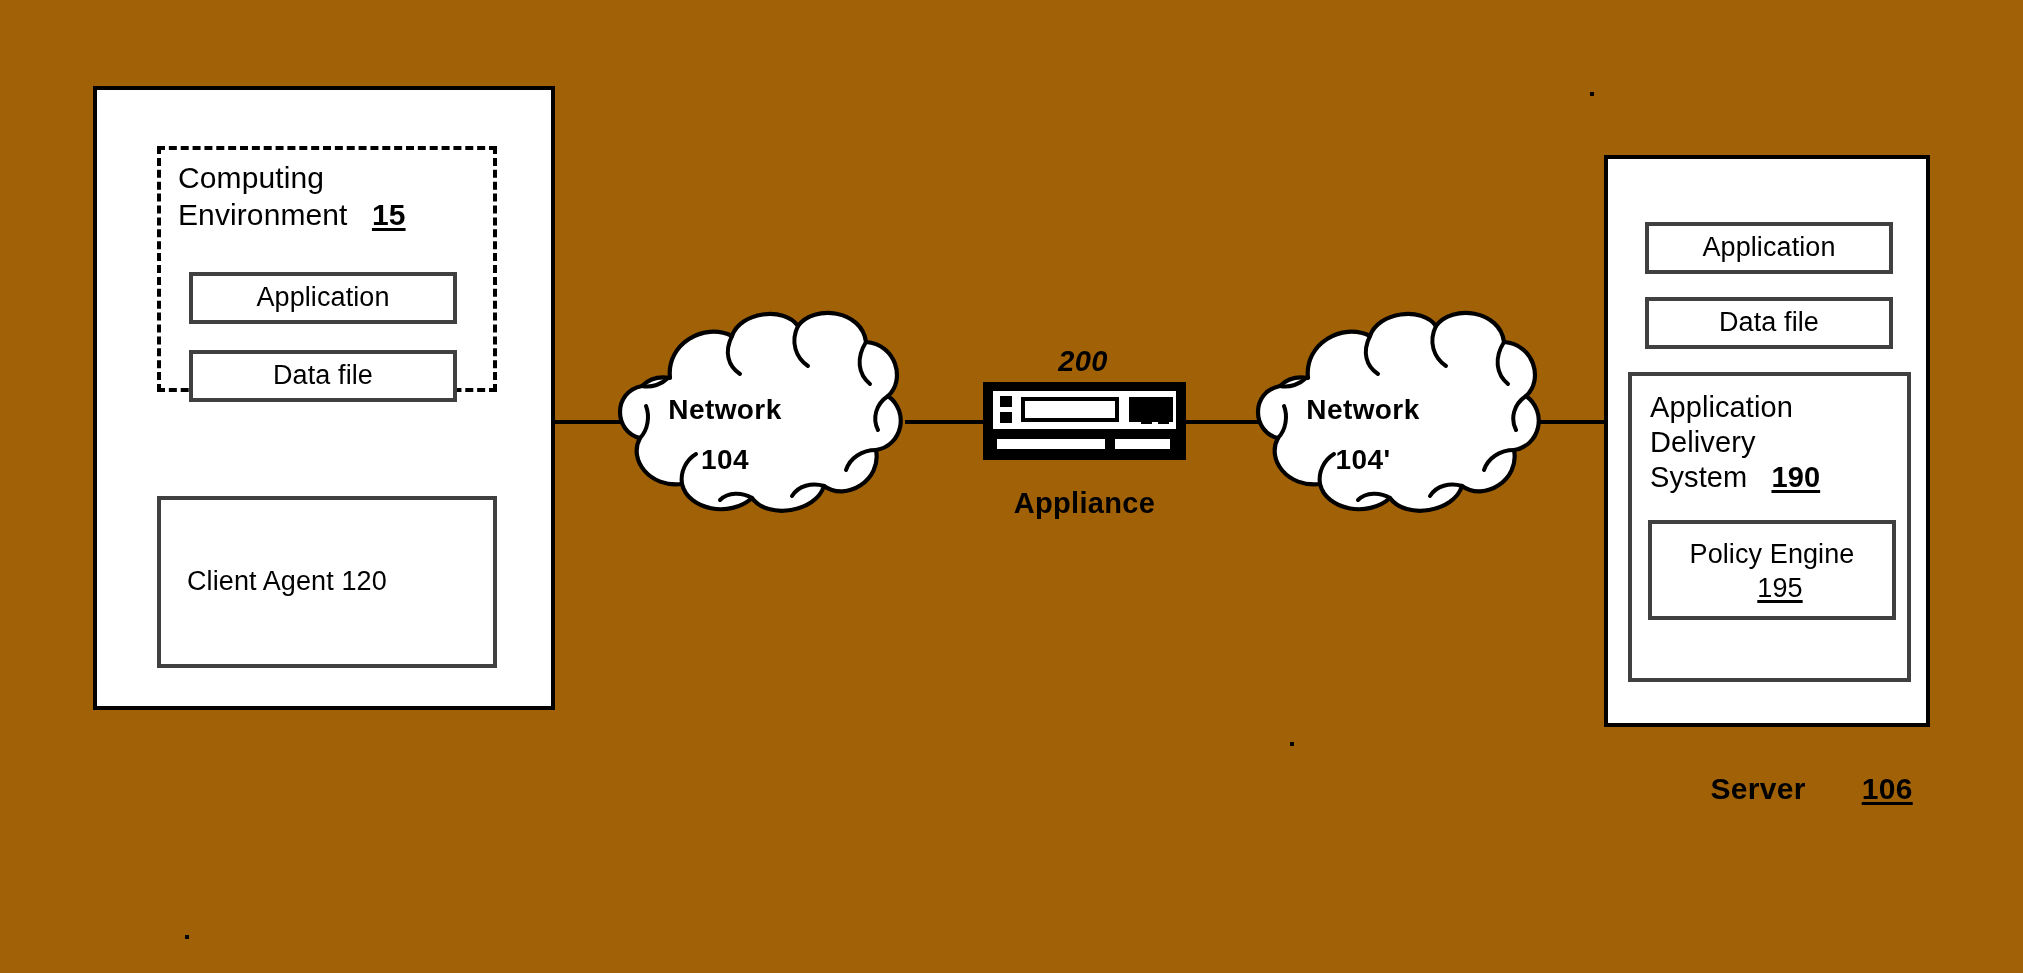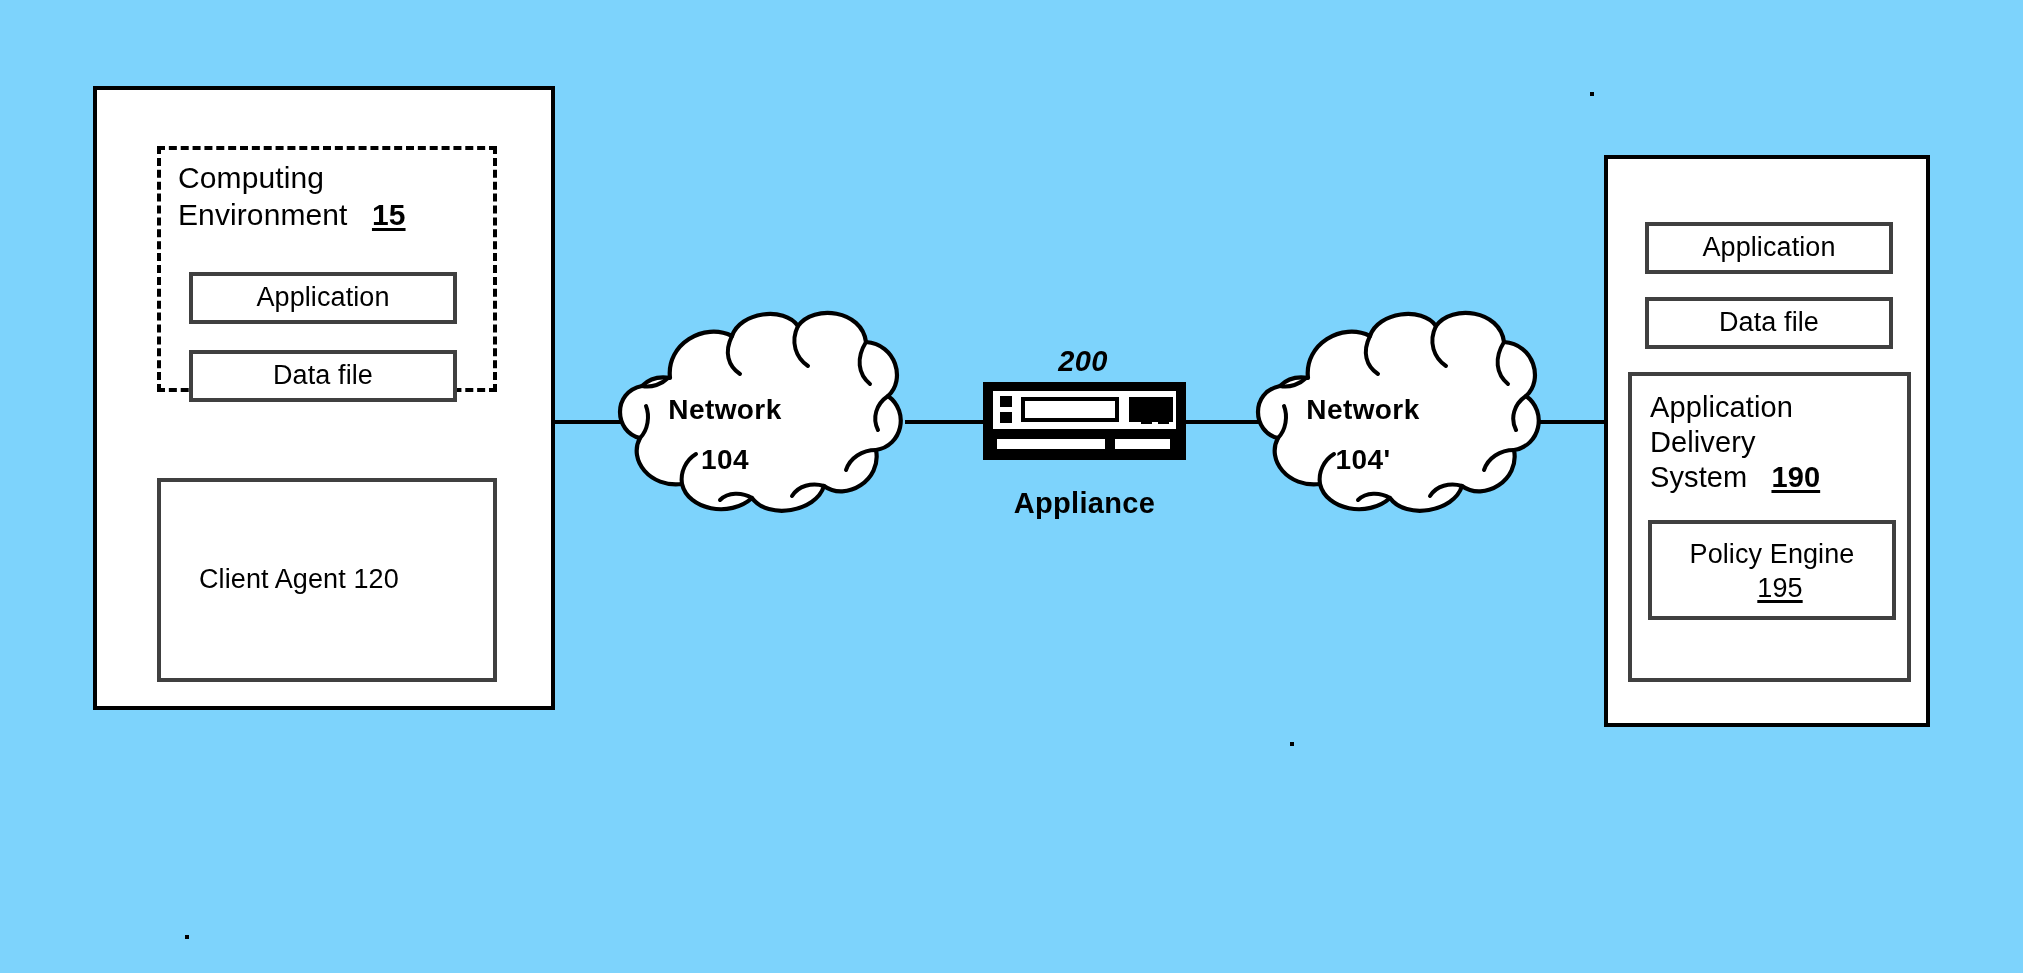"Computing" #stage { background: #7dd3fc -> #a16207 }
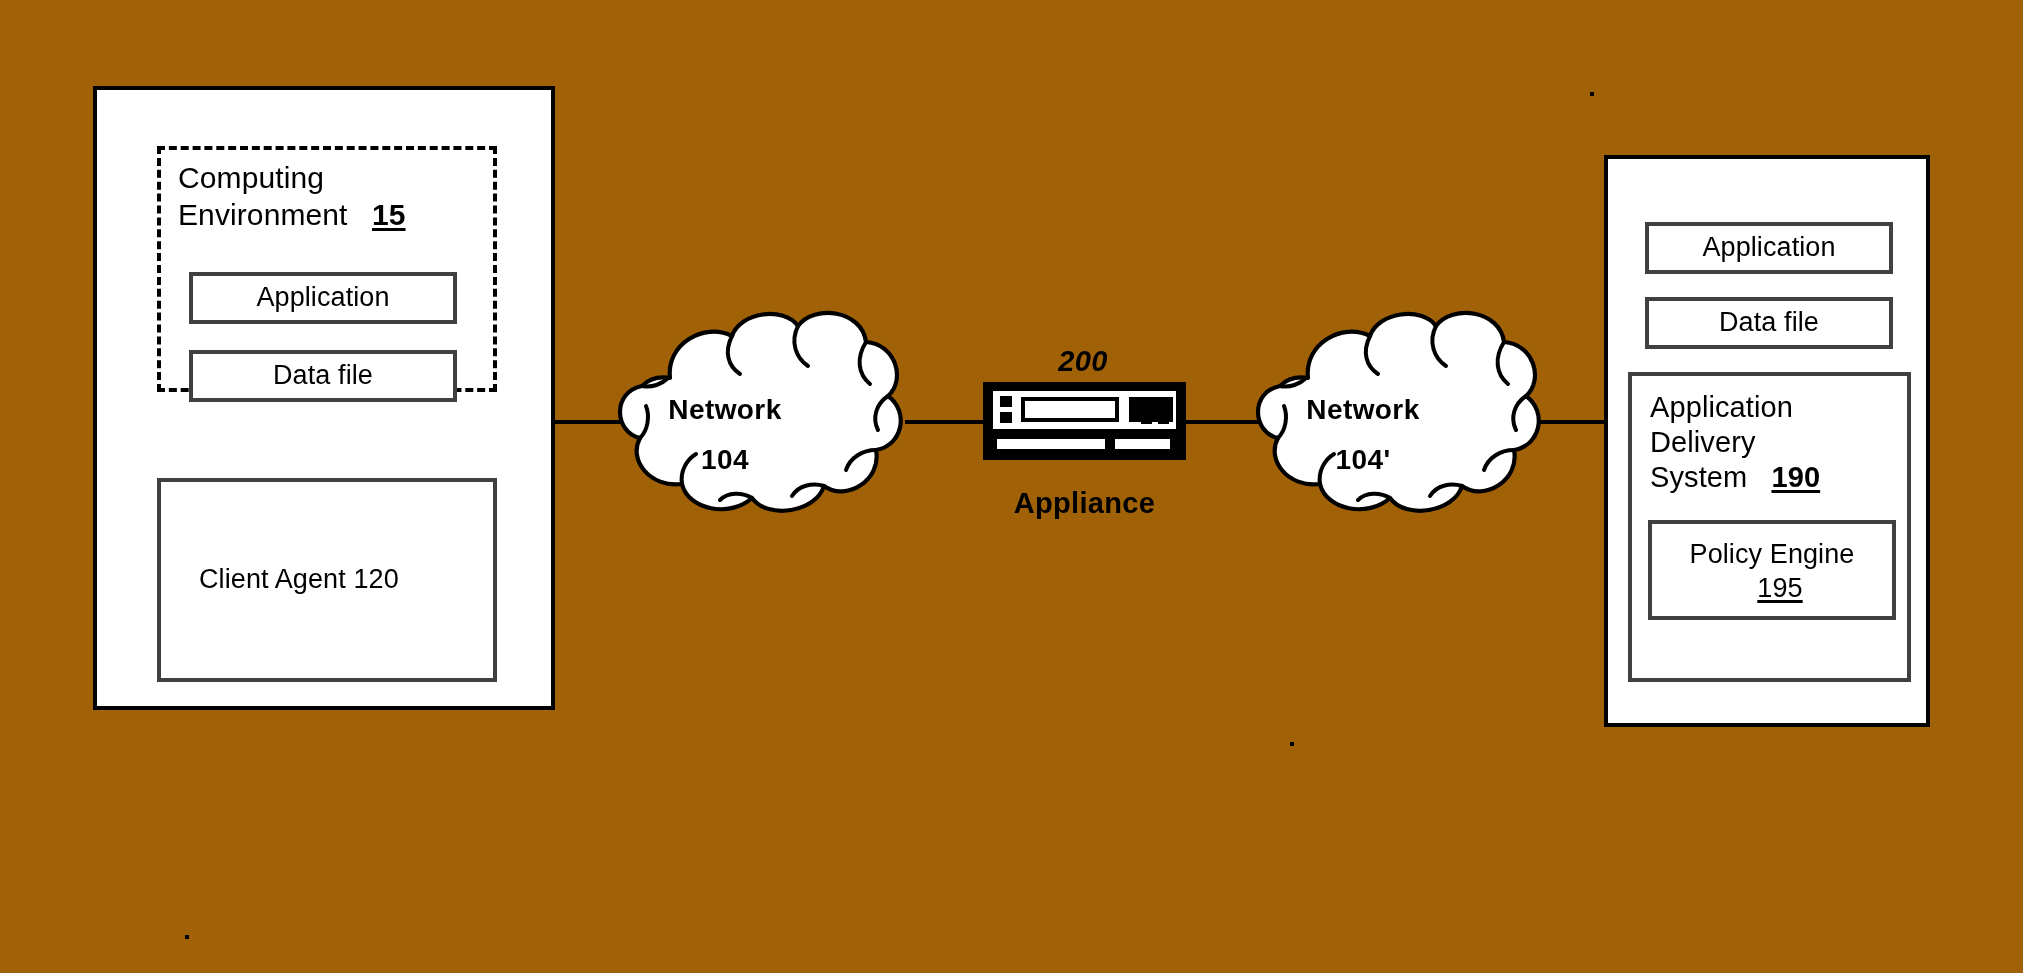"Client Agent 120" div.module { height: 204px -> 172px; padding: 16px -> 4px; top: 478px -> 496px }
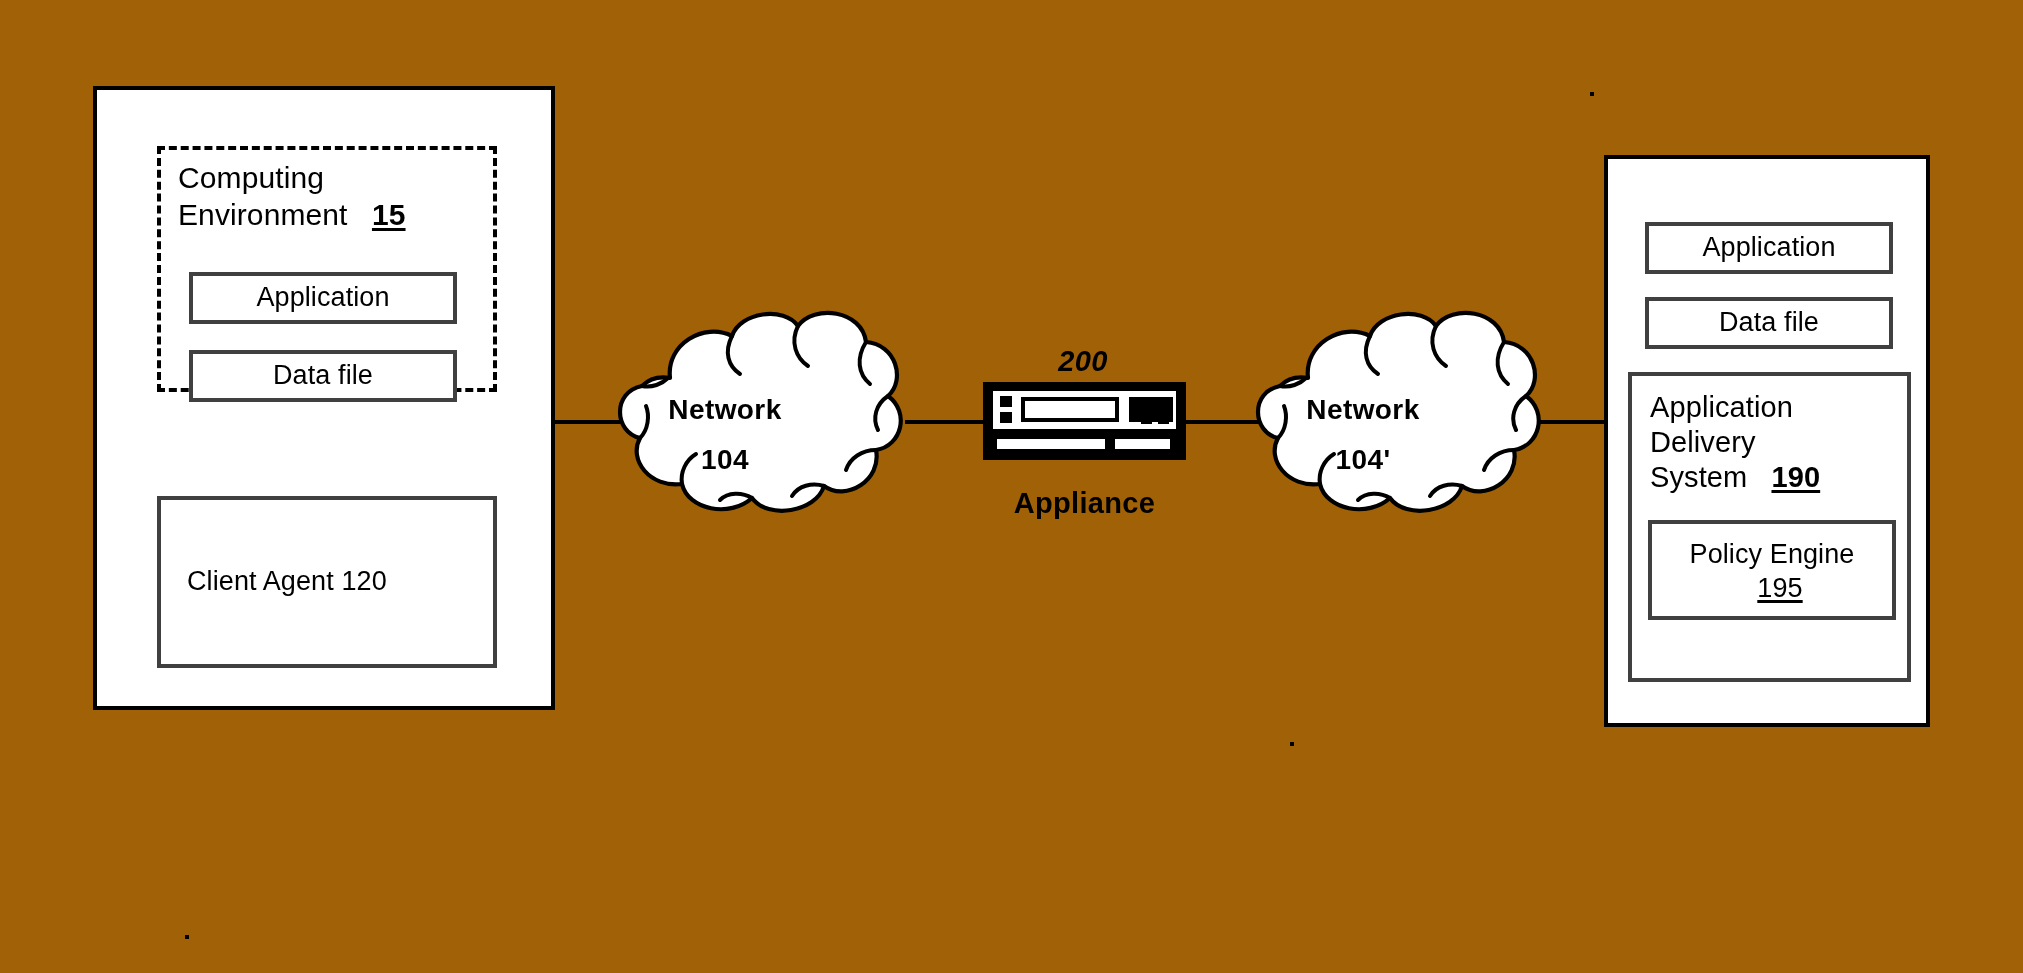"Server 106" div.caption { html: none -> <div> <span>Server</span><span></span><u>106</u> </div> }
